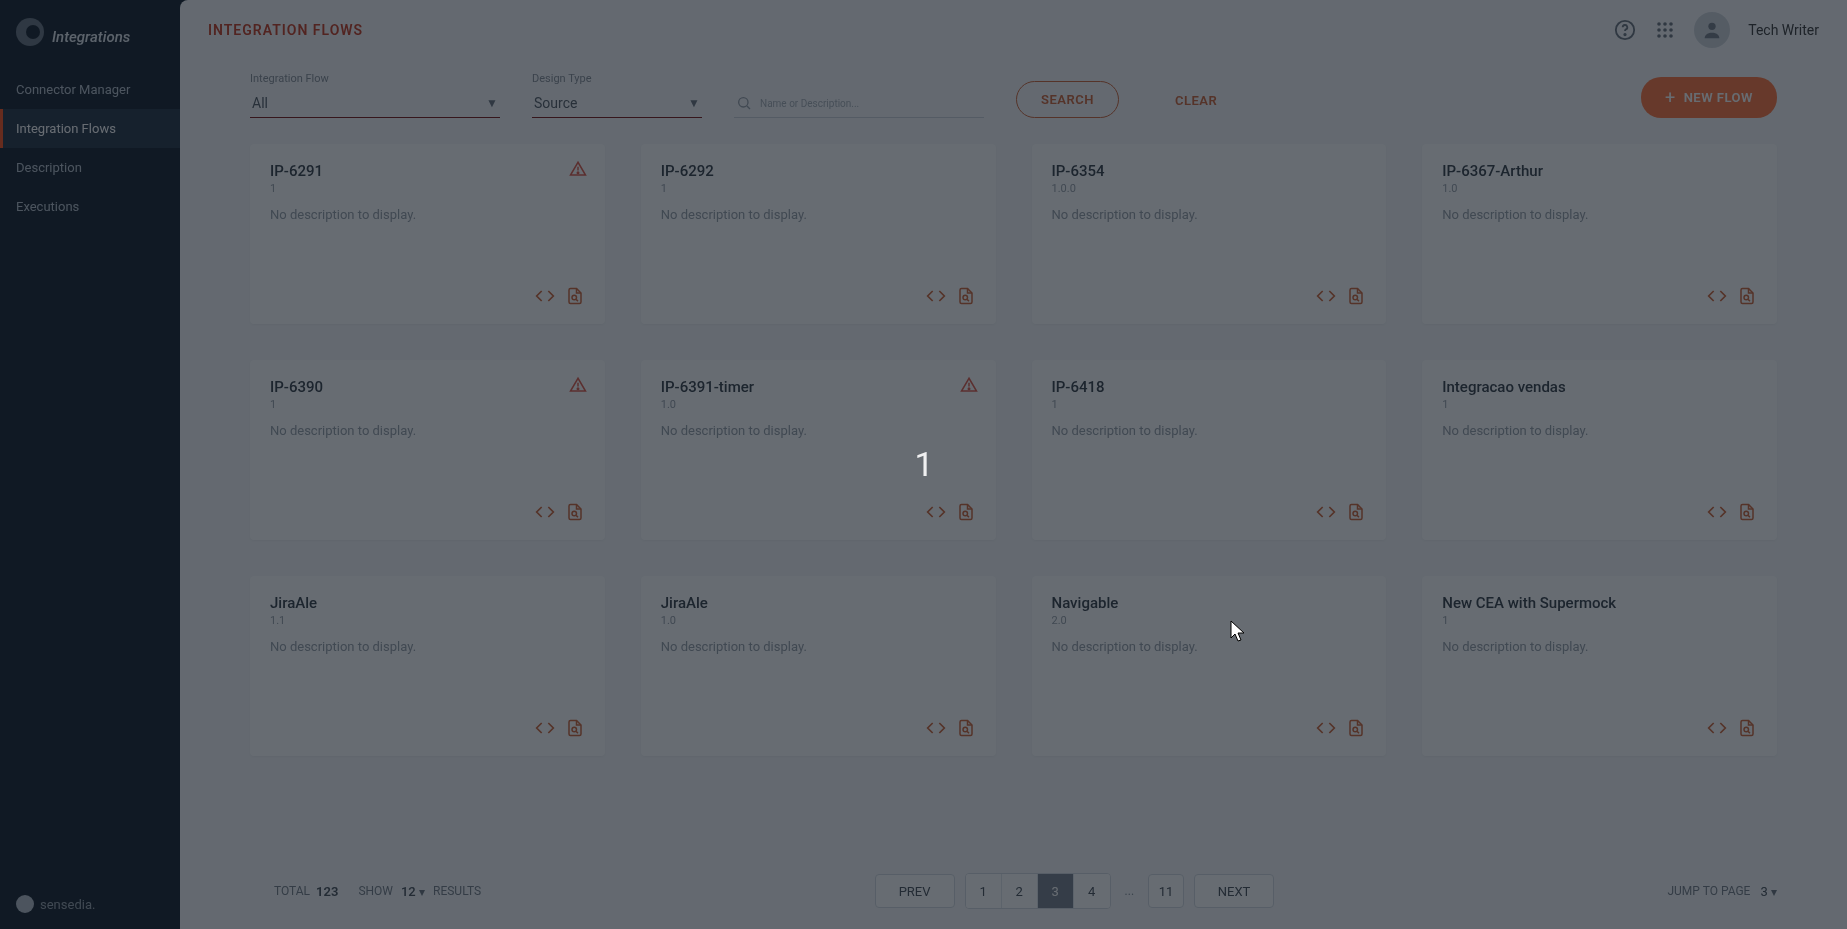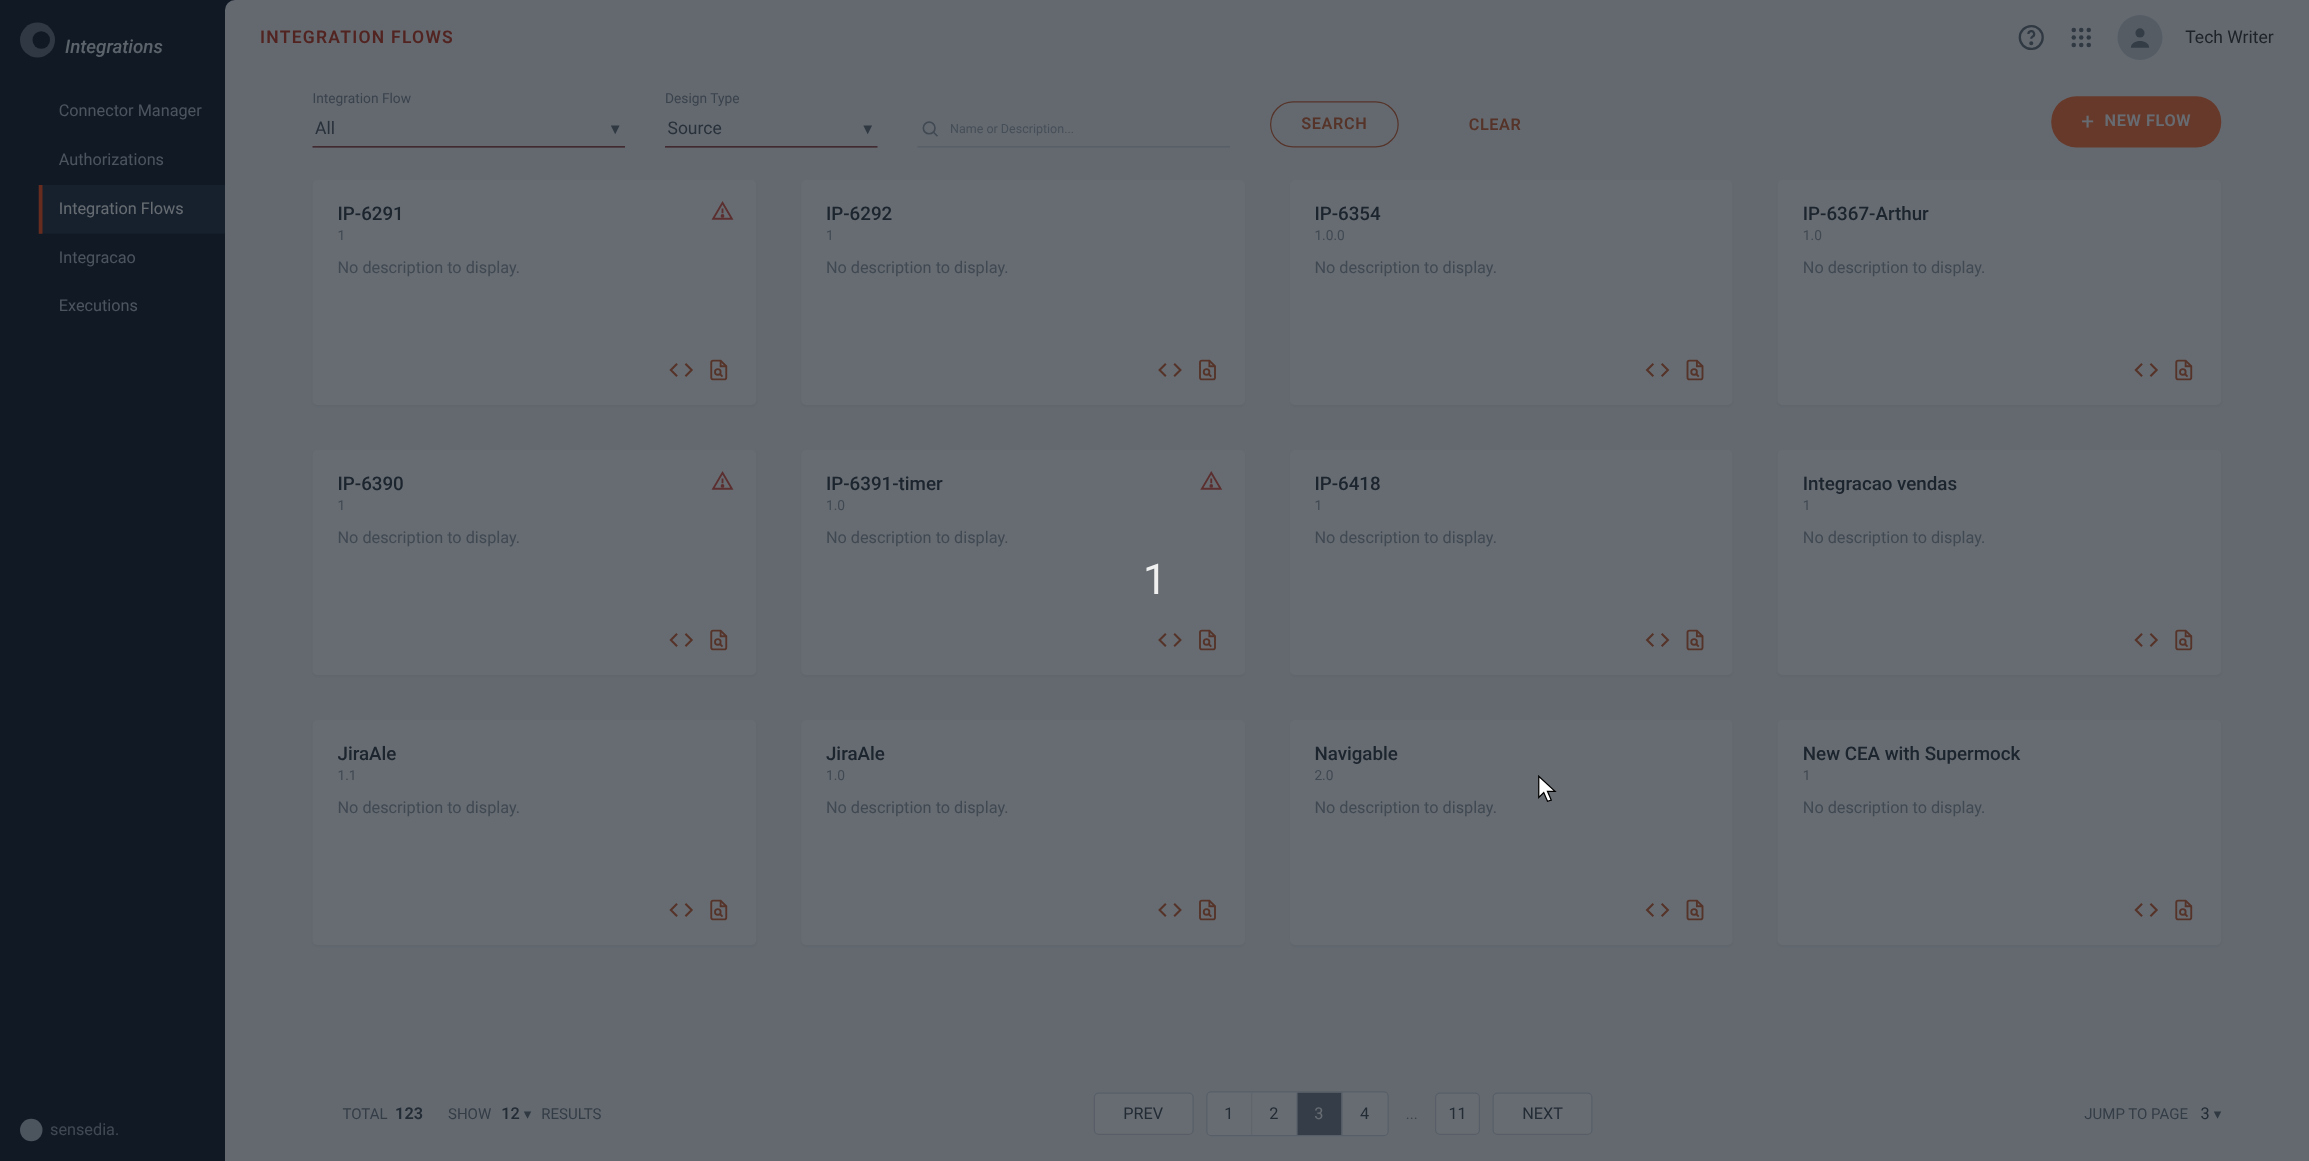"Connector Manager" .nav-item { margin-left: 31px -> none }
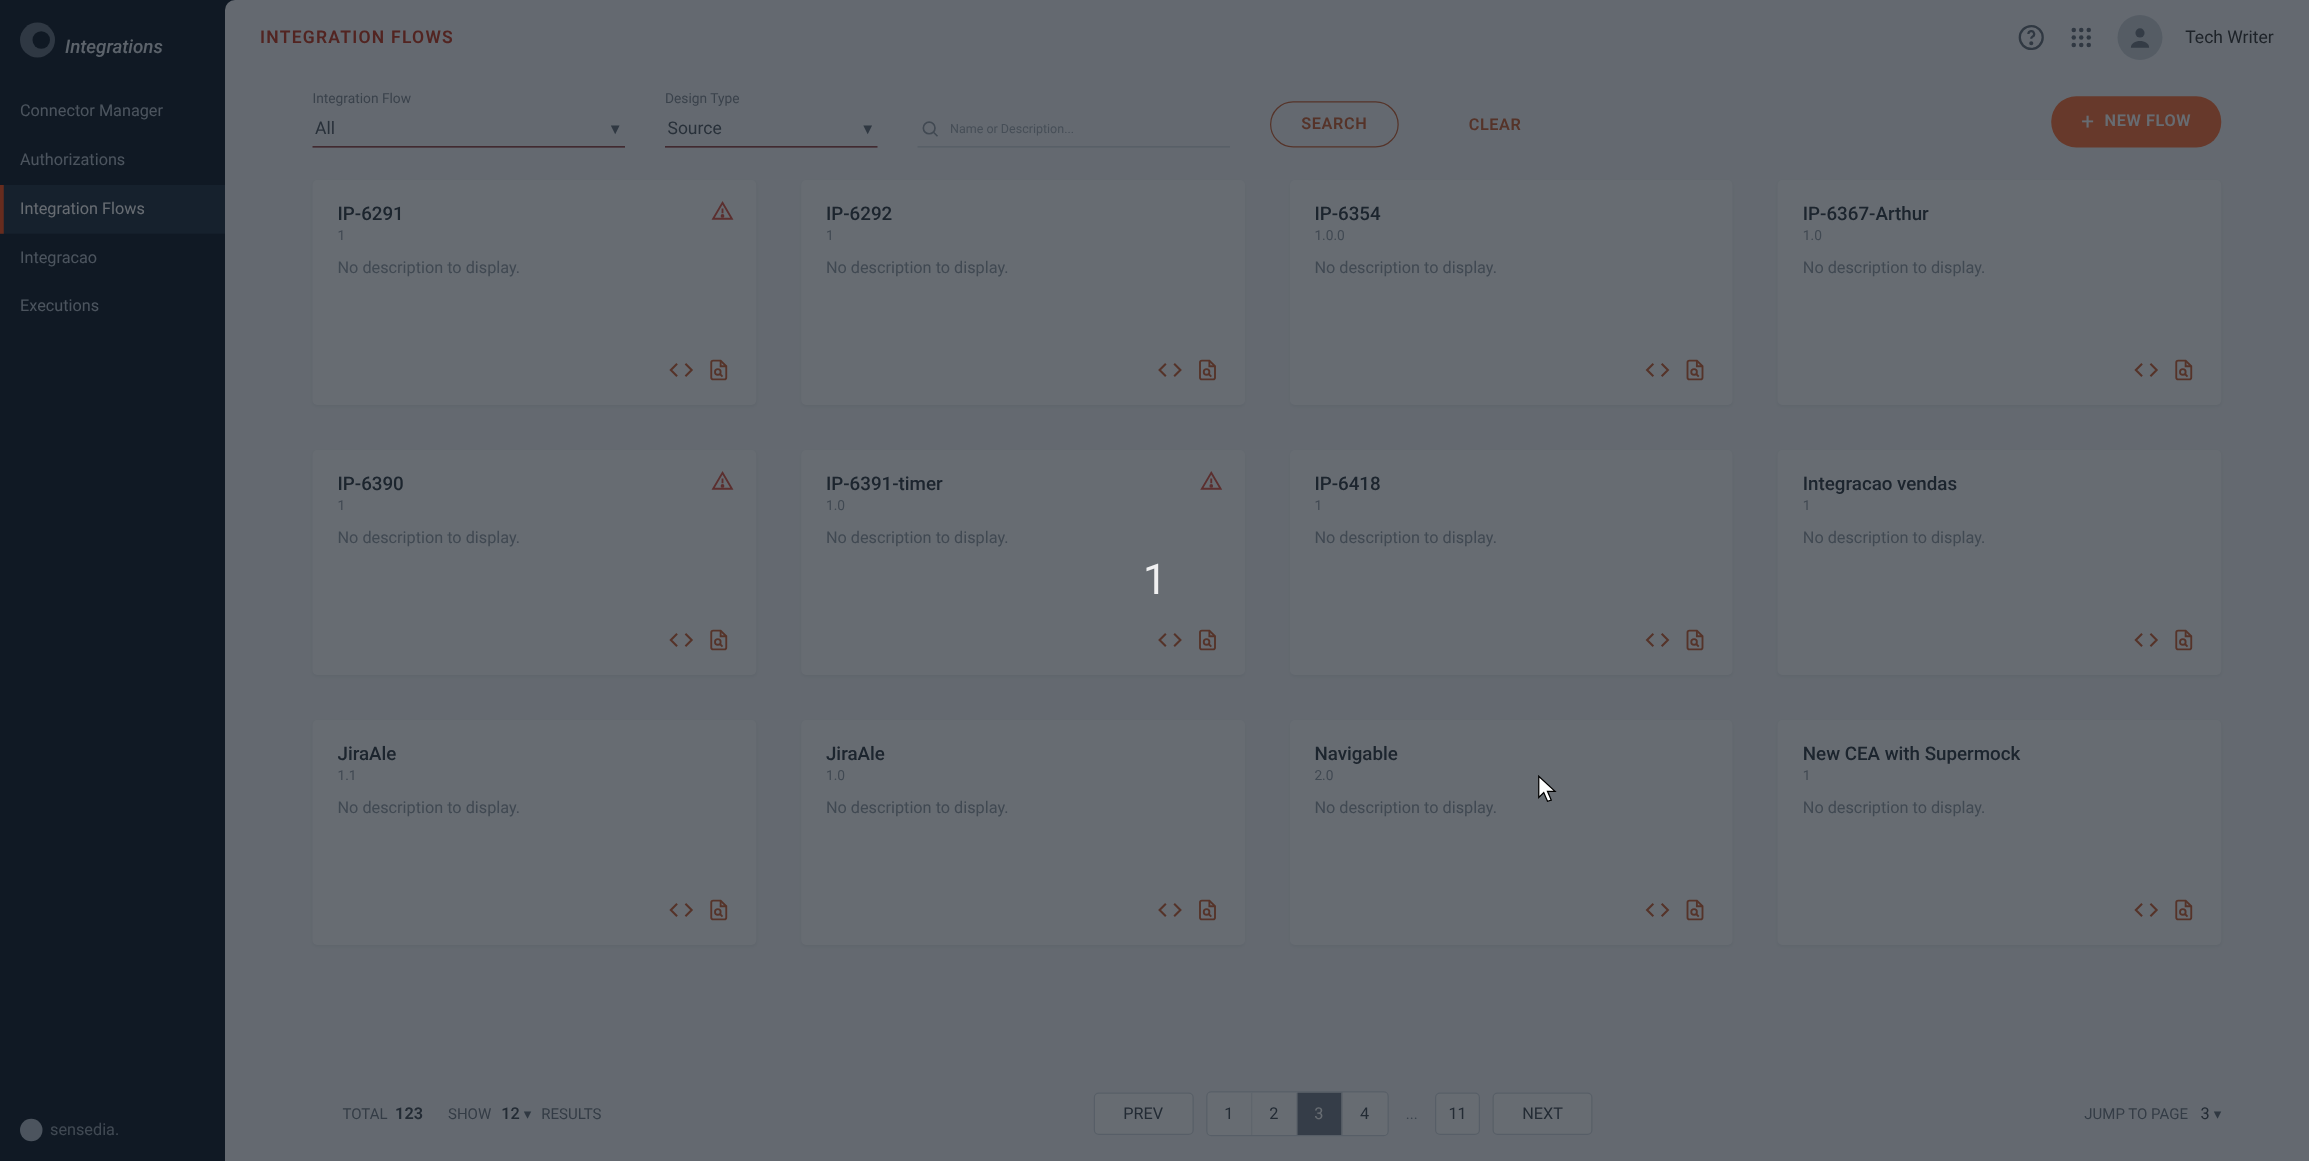"Authorizations" div.nav-item { html: <div>Authorizations</div> -> none }
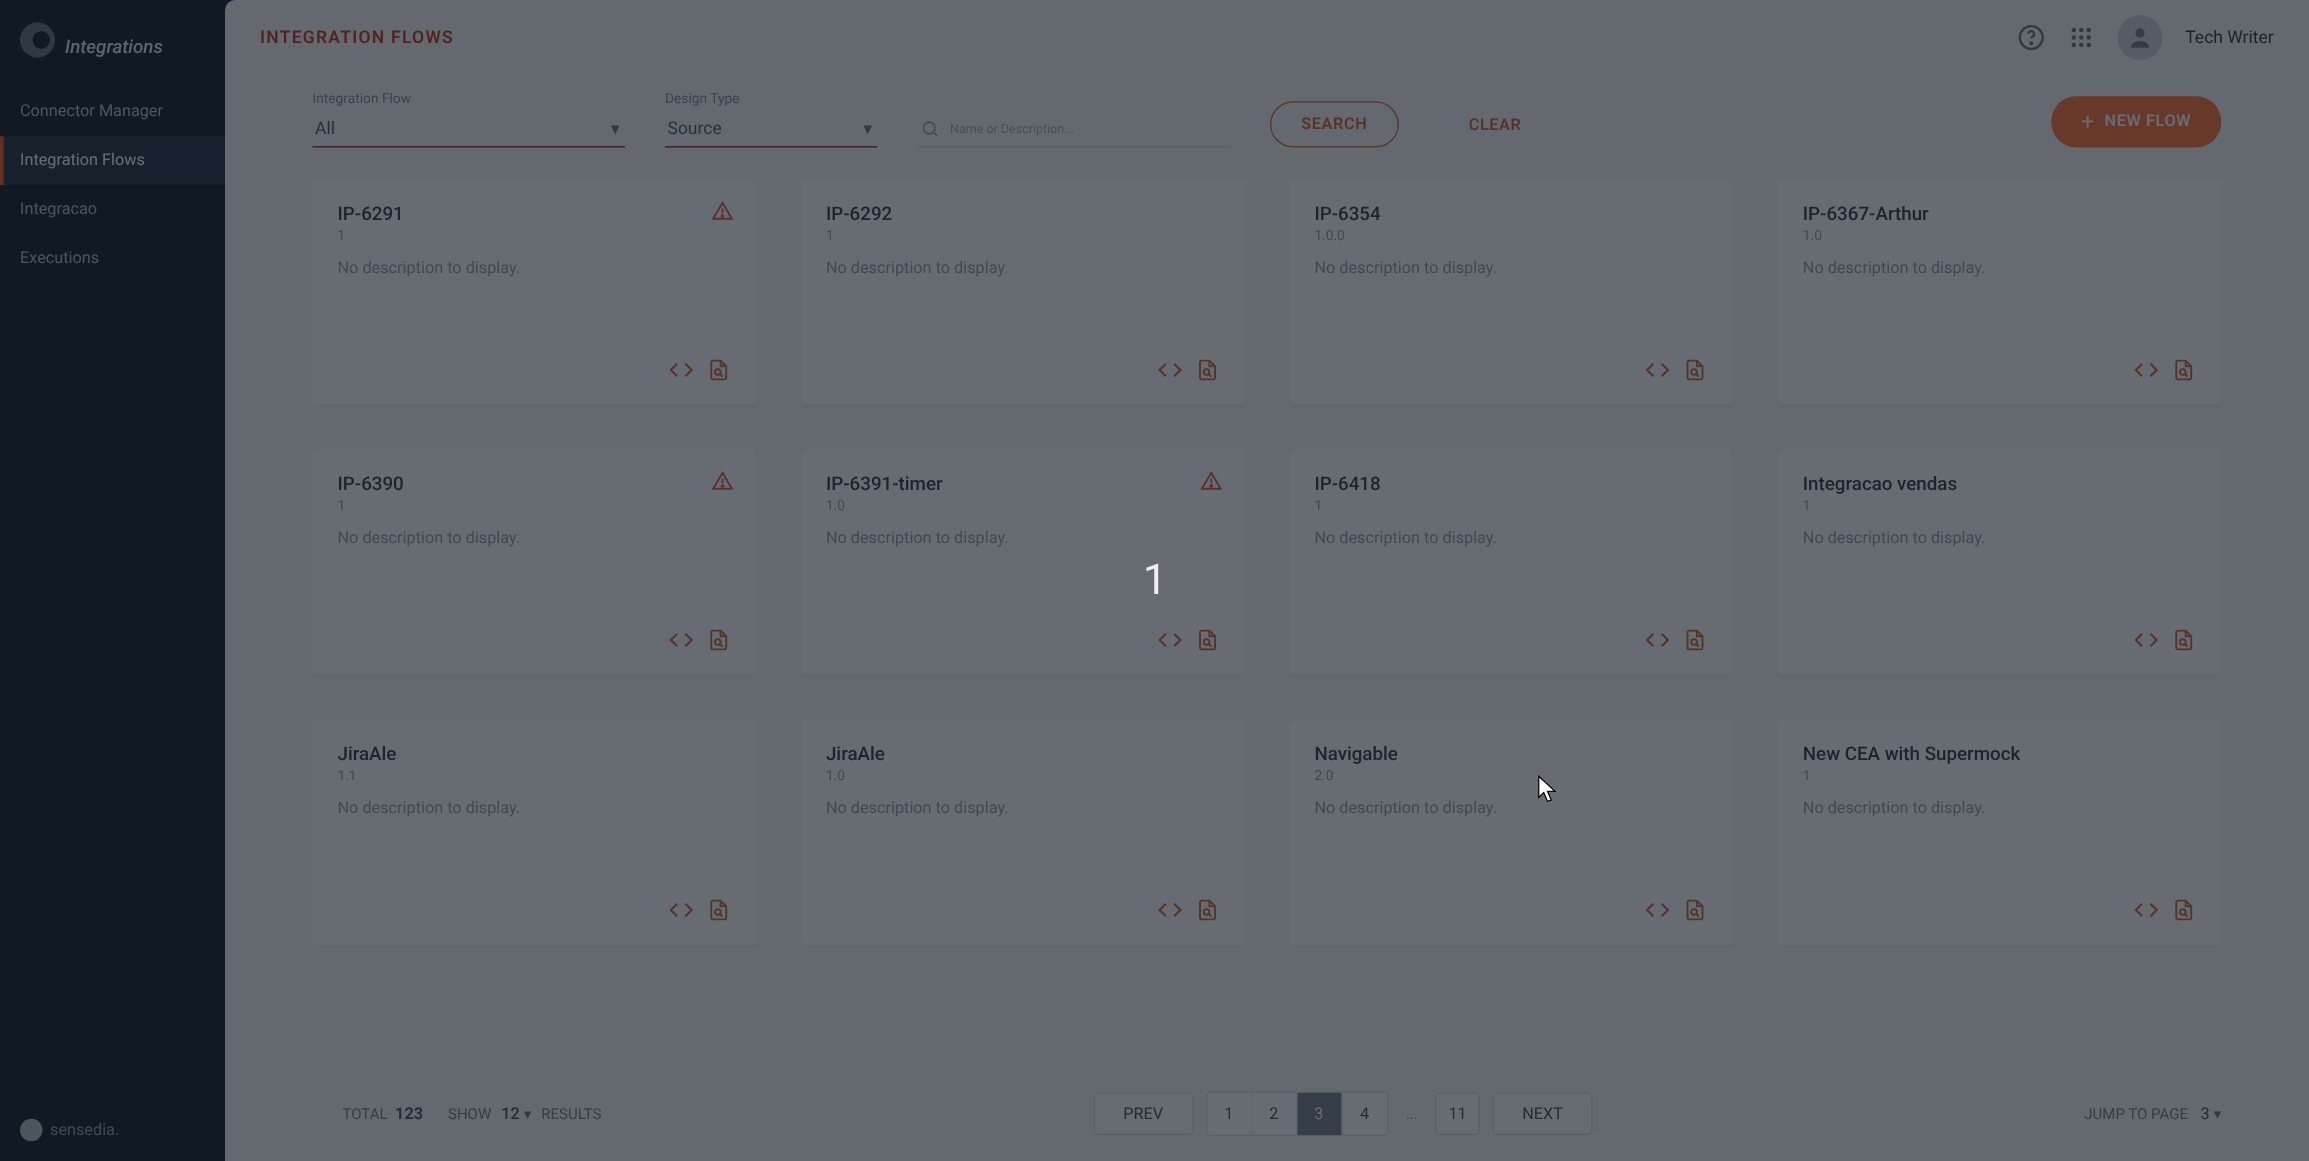"Integracao" div.nav-item { text: Integracao -> Description }
